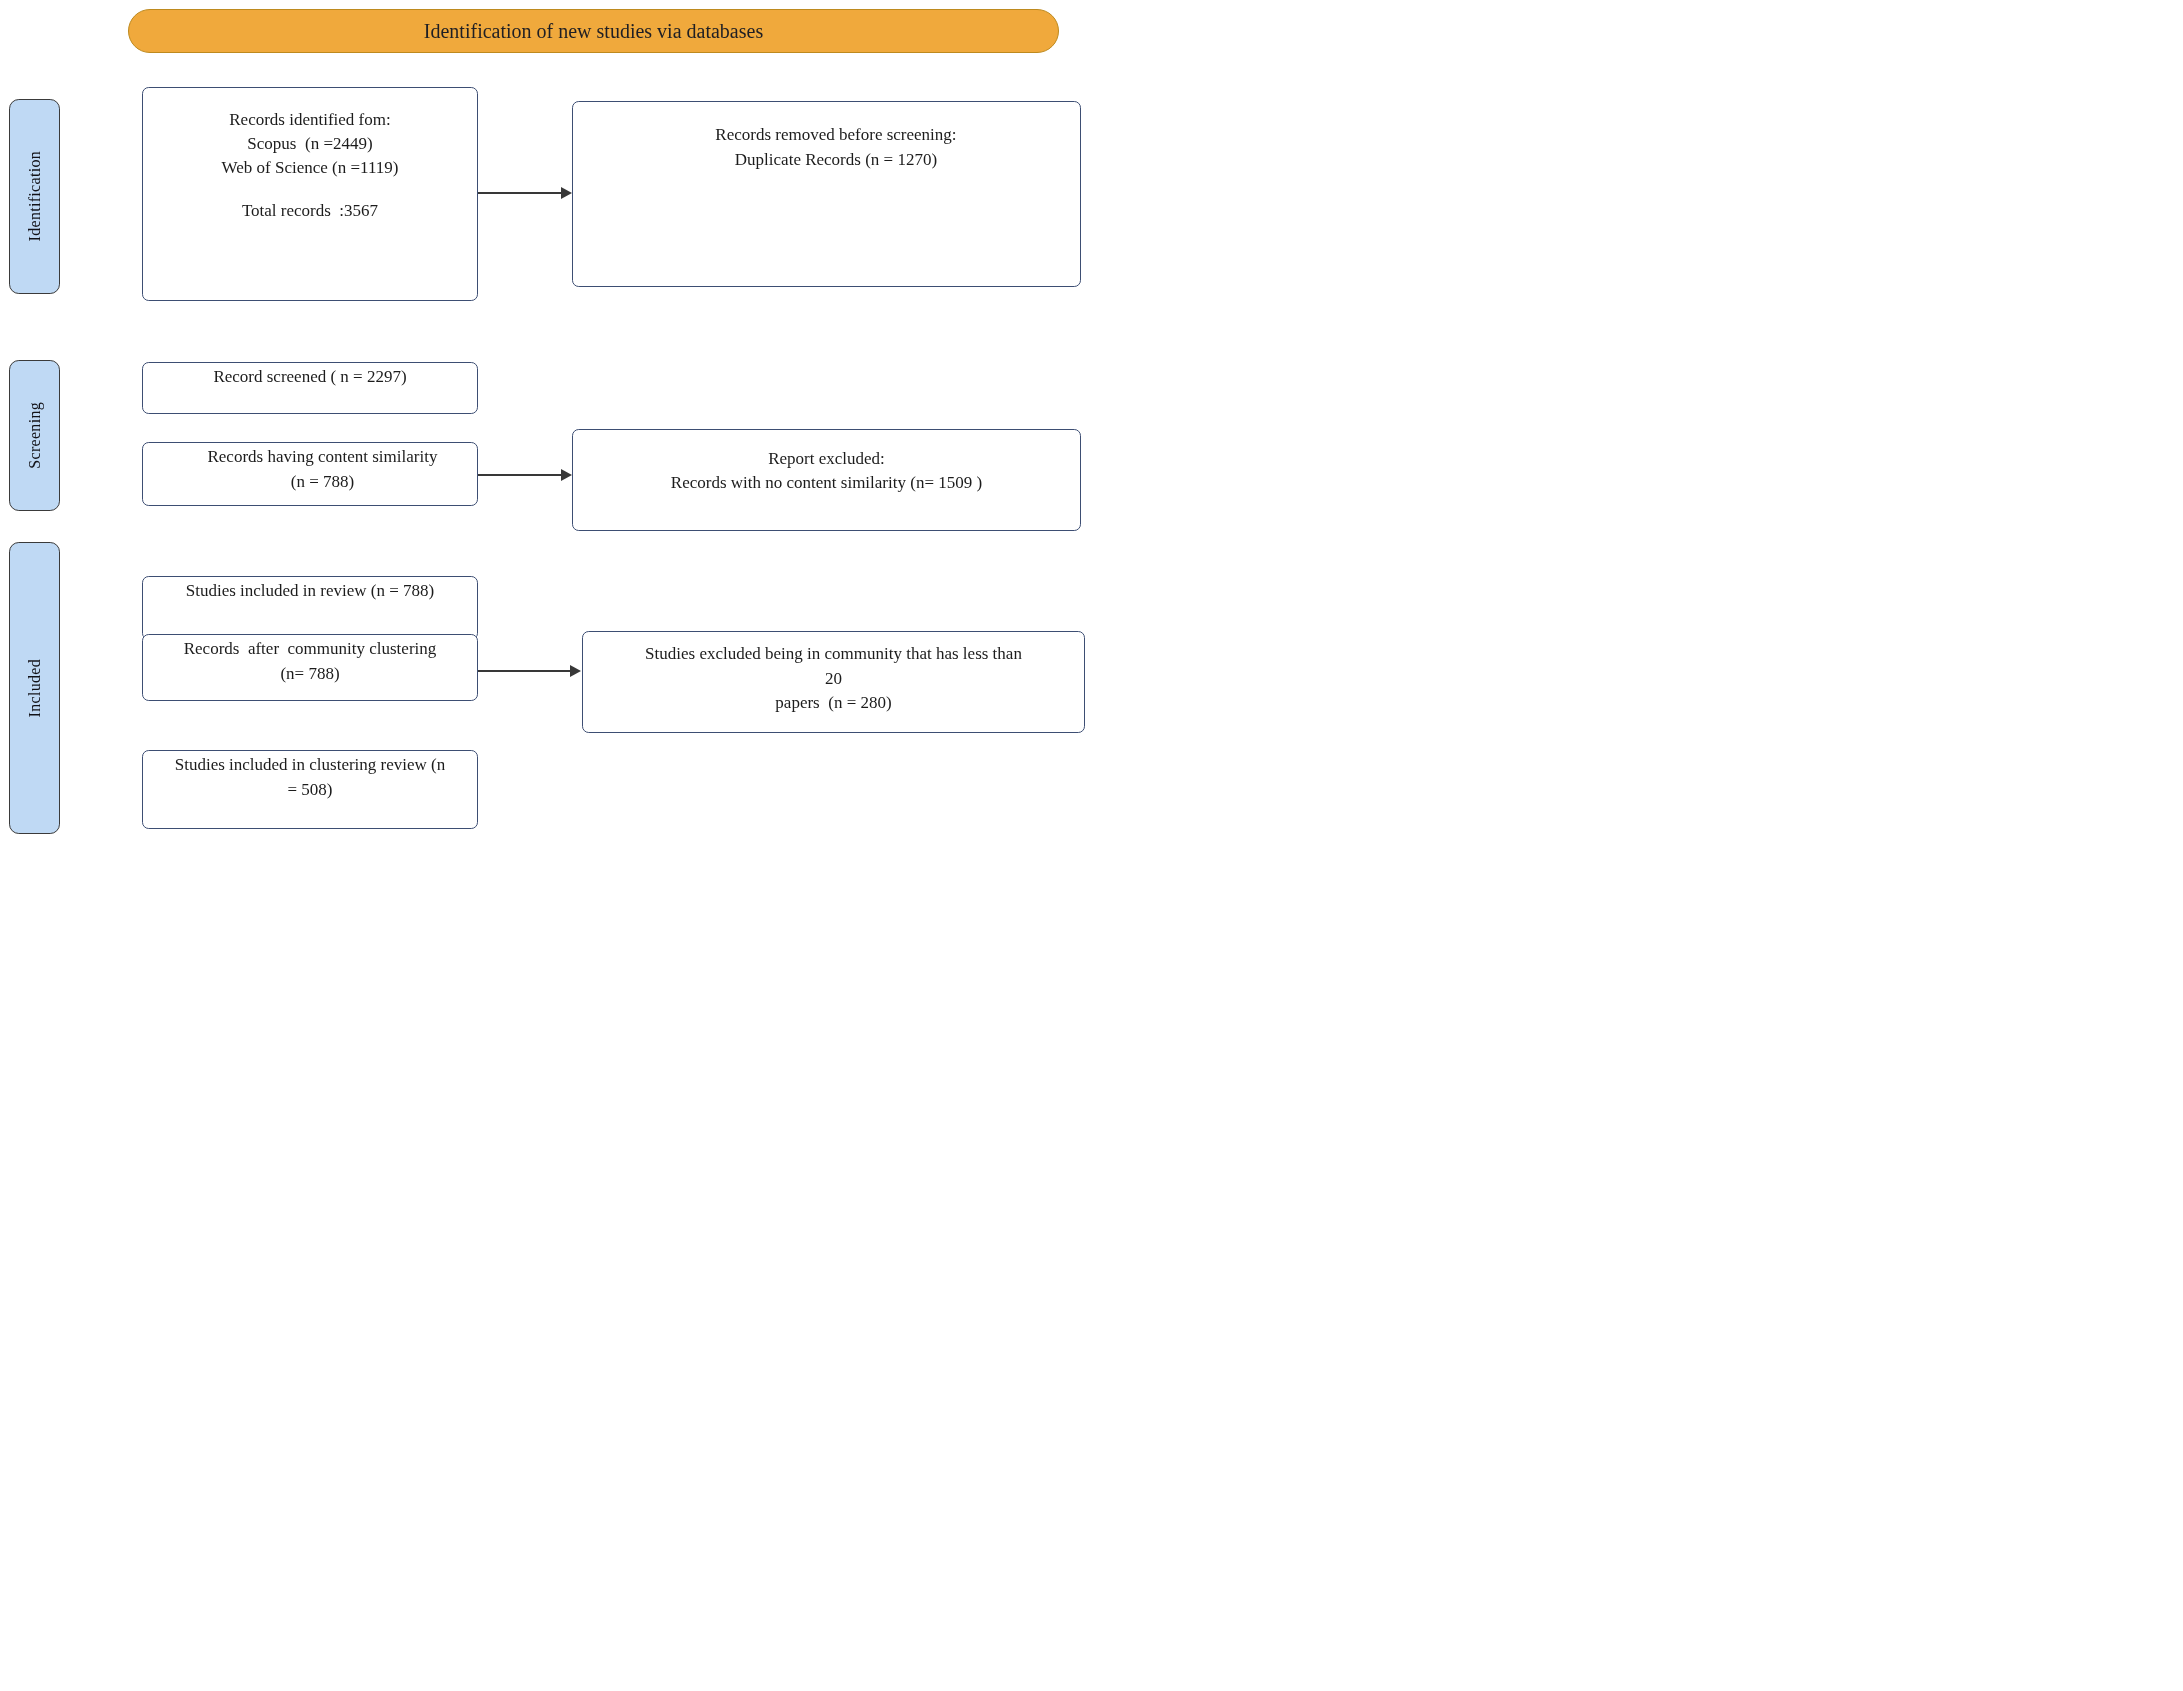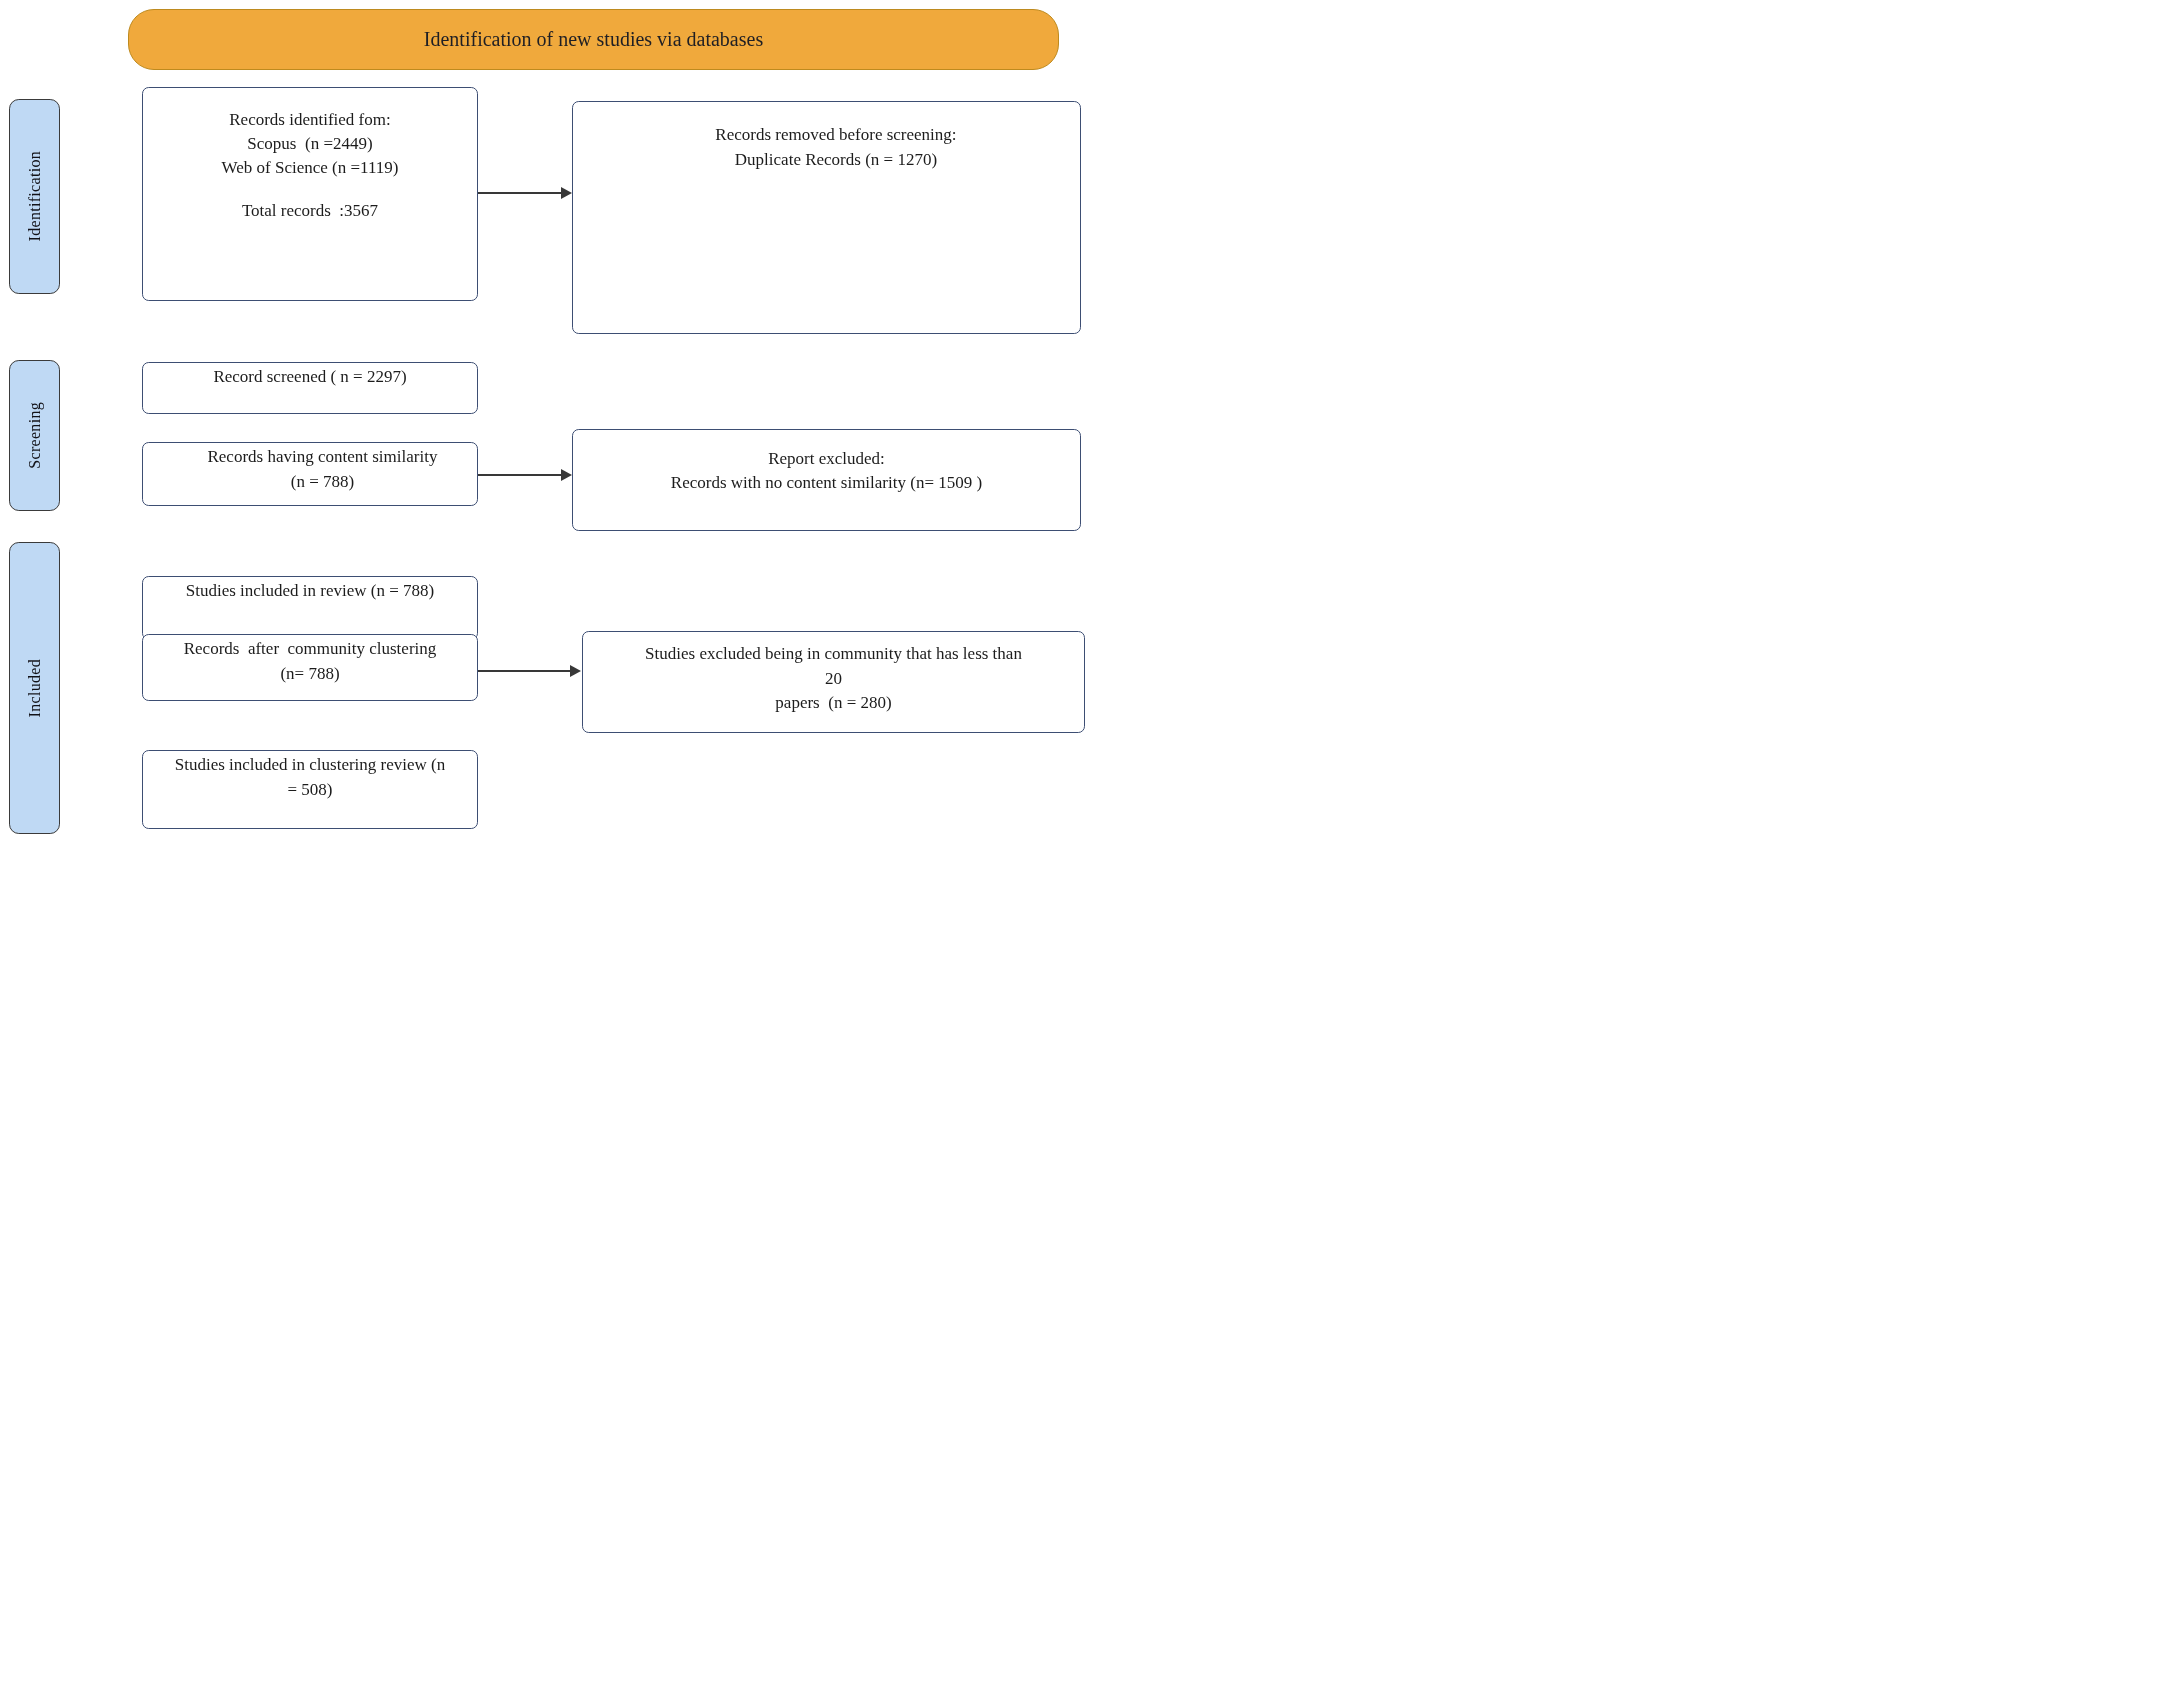"Identification of new studies via" #banner { height: 61px -> 44px }
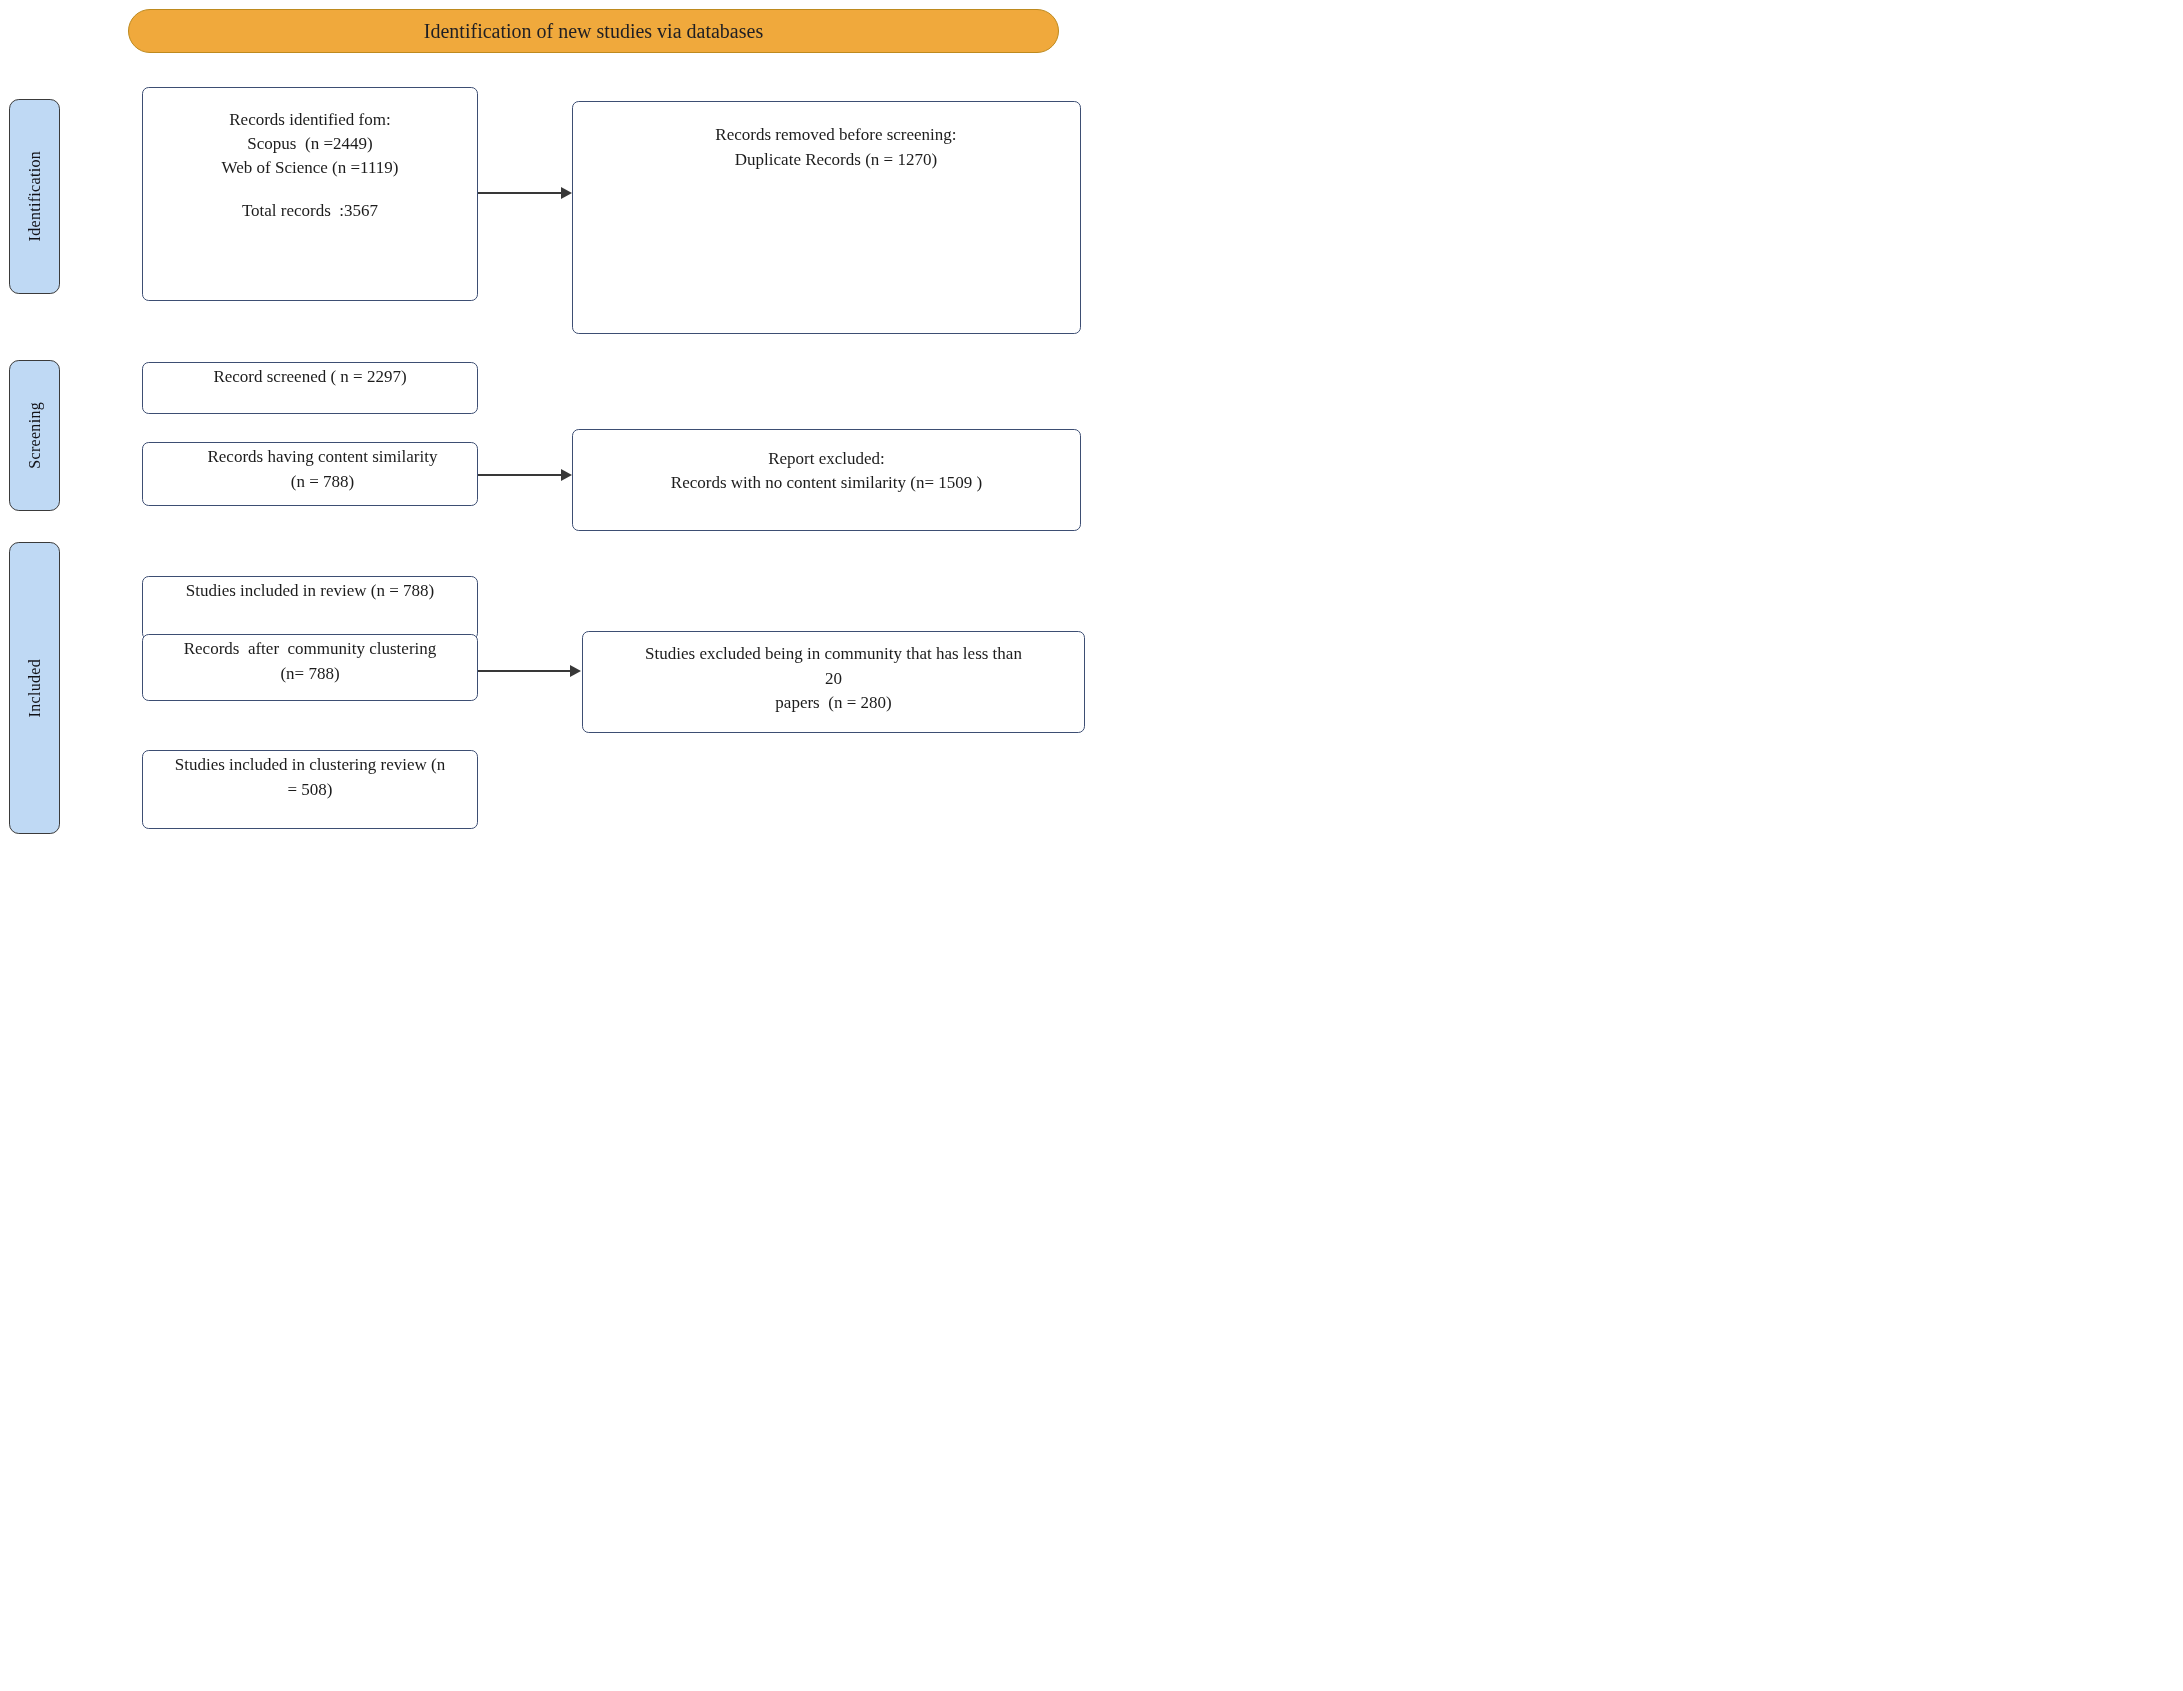"Records removed before screening:" #box-removed { height: 233px -> 186px }
